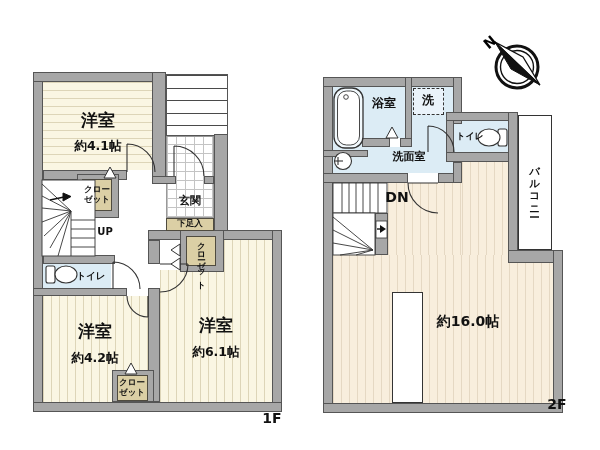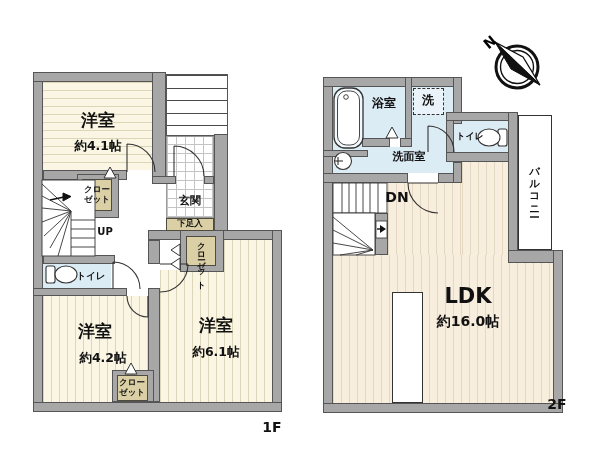"LDK" div.lb { html: <div>LDK</div> -> none }
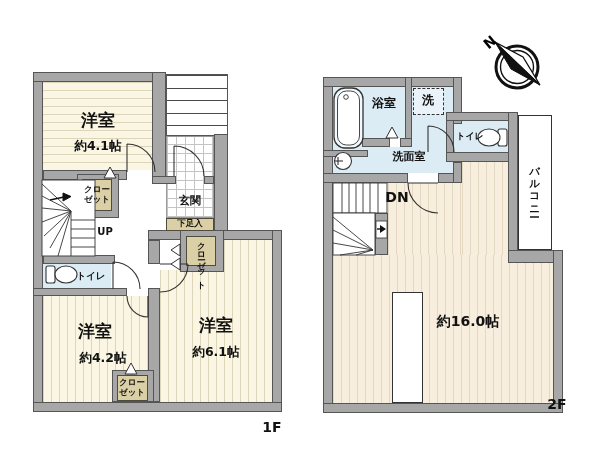"約4.2帖" div.lb { left: 103px -> 95px }
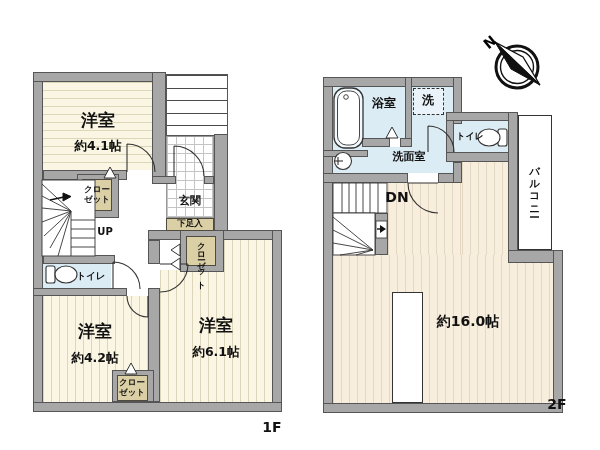"1F" div.lb { top: 427px -> 418px }
